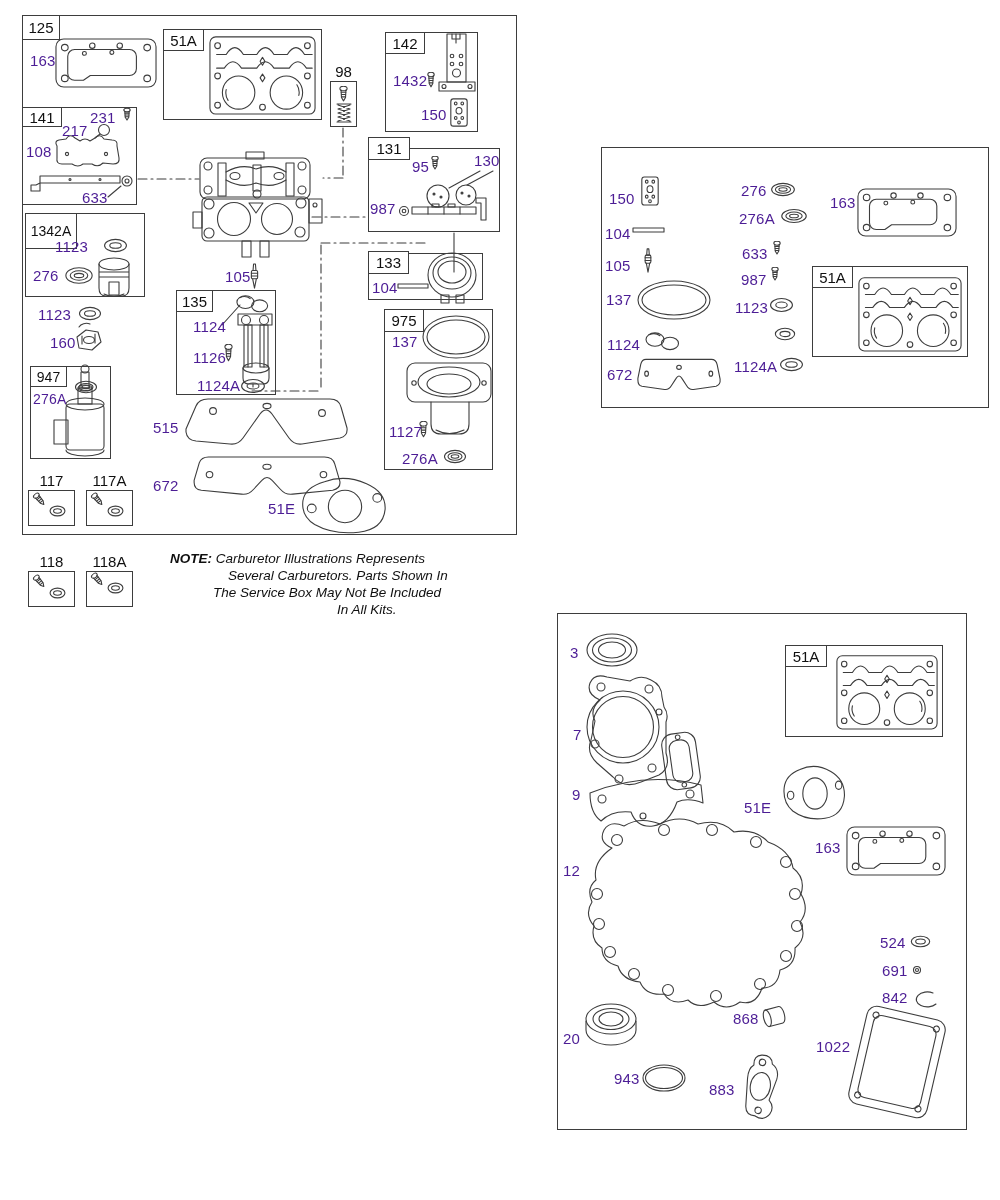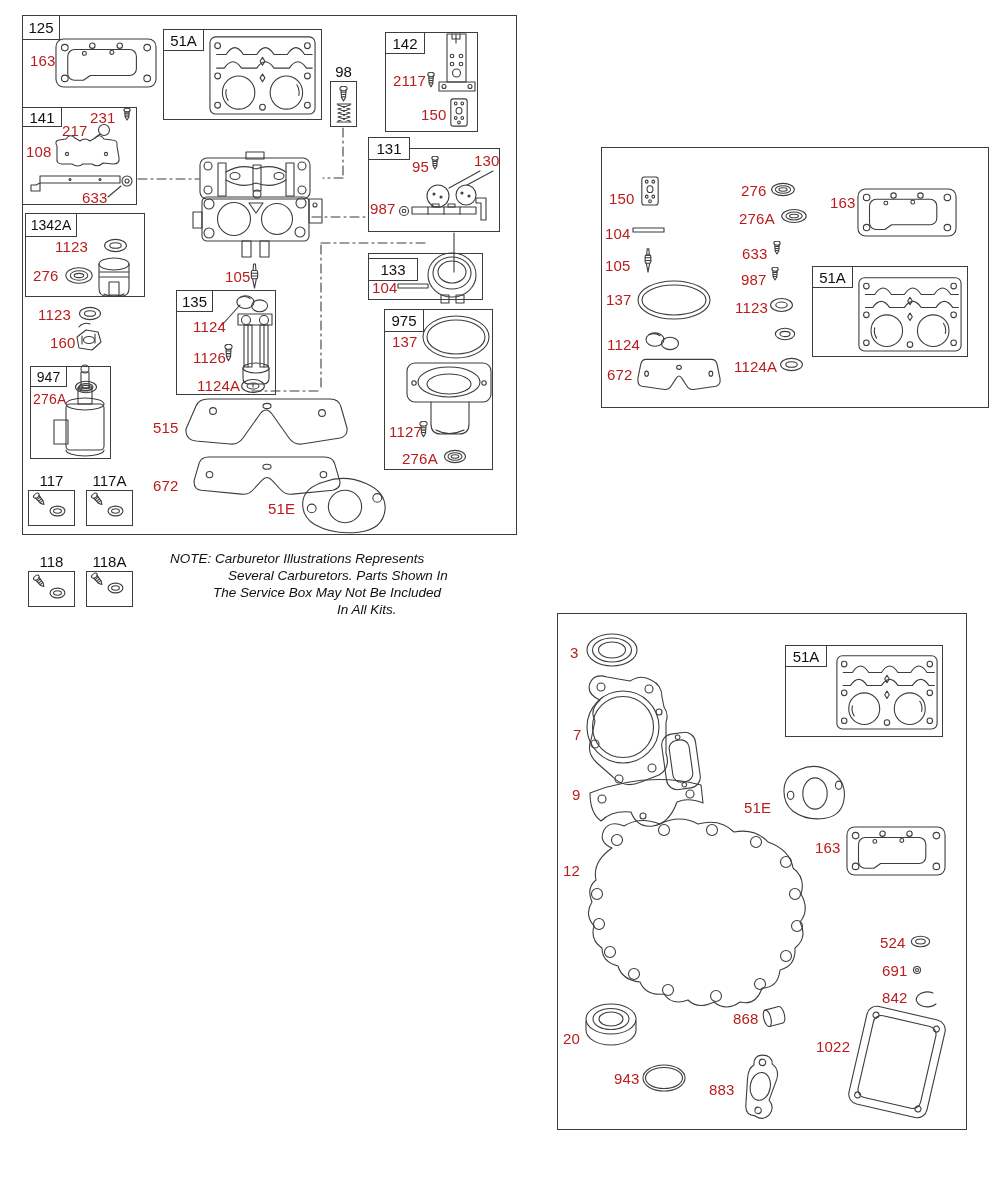"163" .lbl { color: #b91c1c -> #4c1d95 }
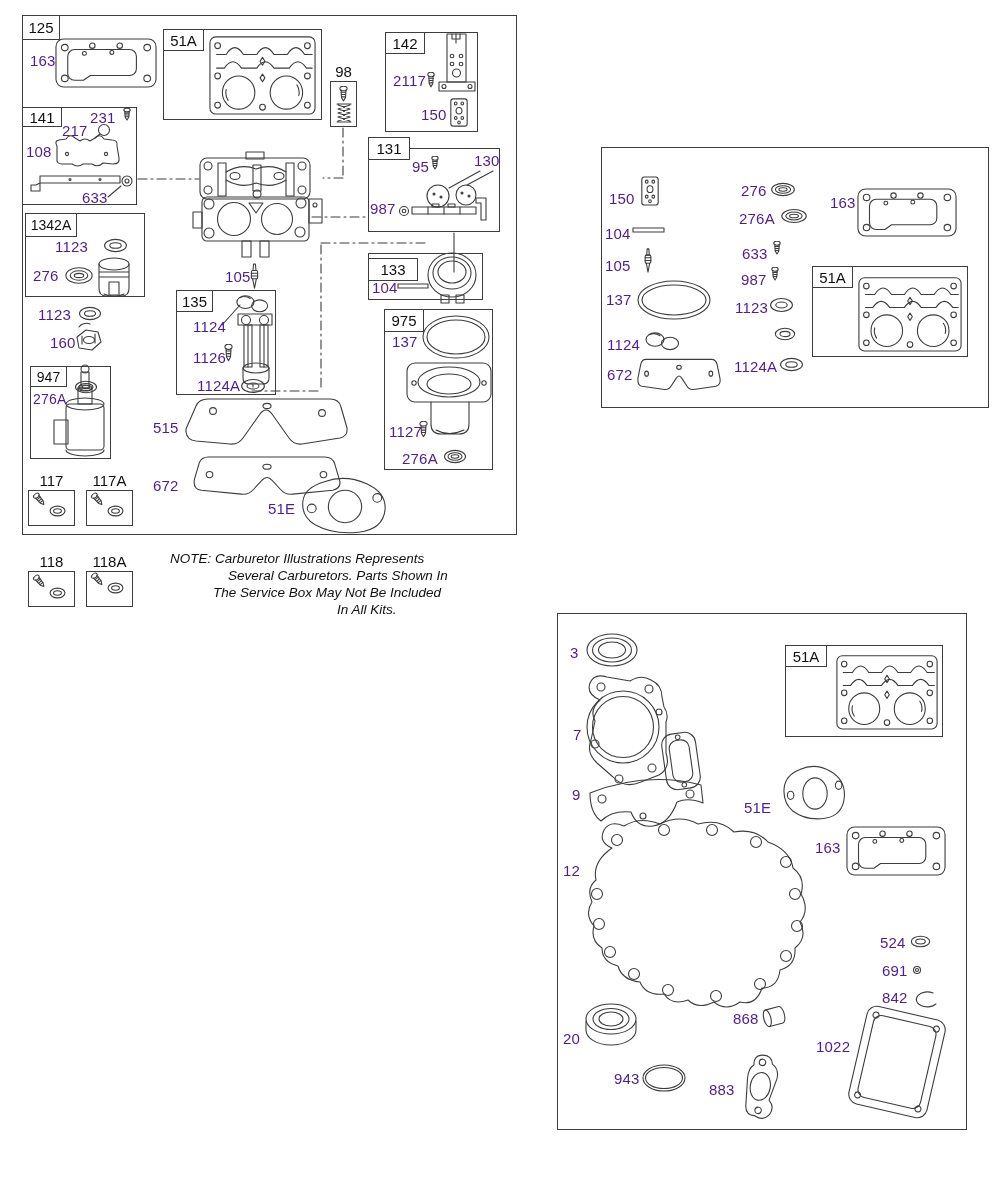"2117" div.lbl { text: 2117 -> 1432 }
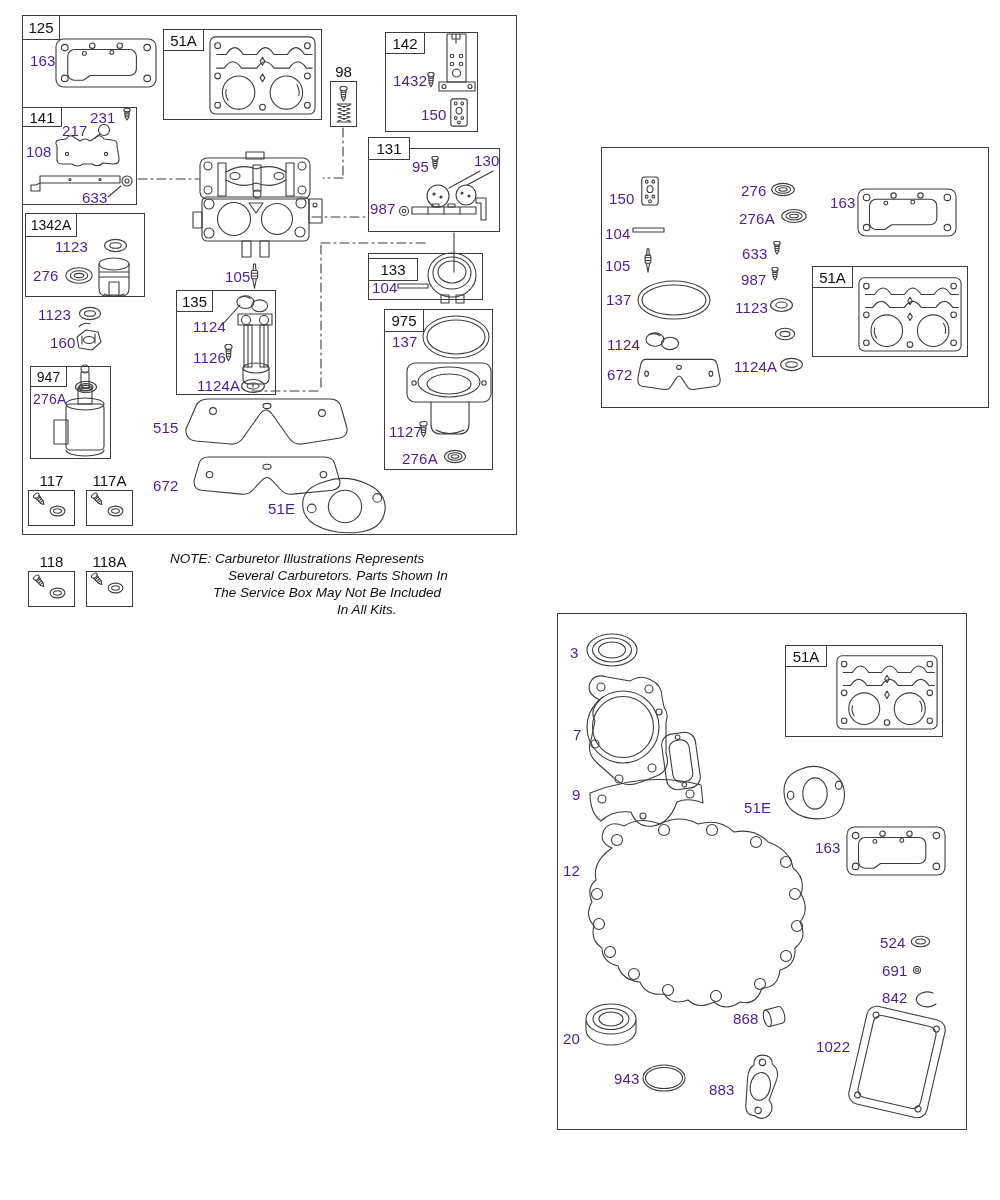"1342A" div.tag { height: 24px -> 36px }
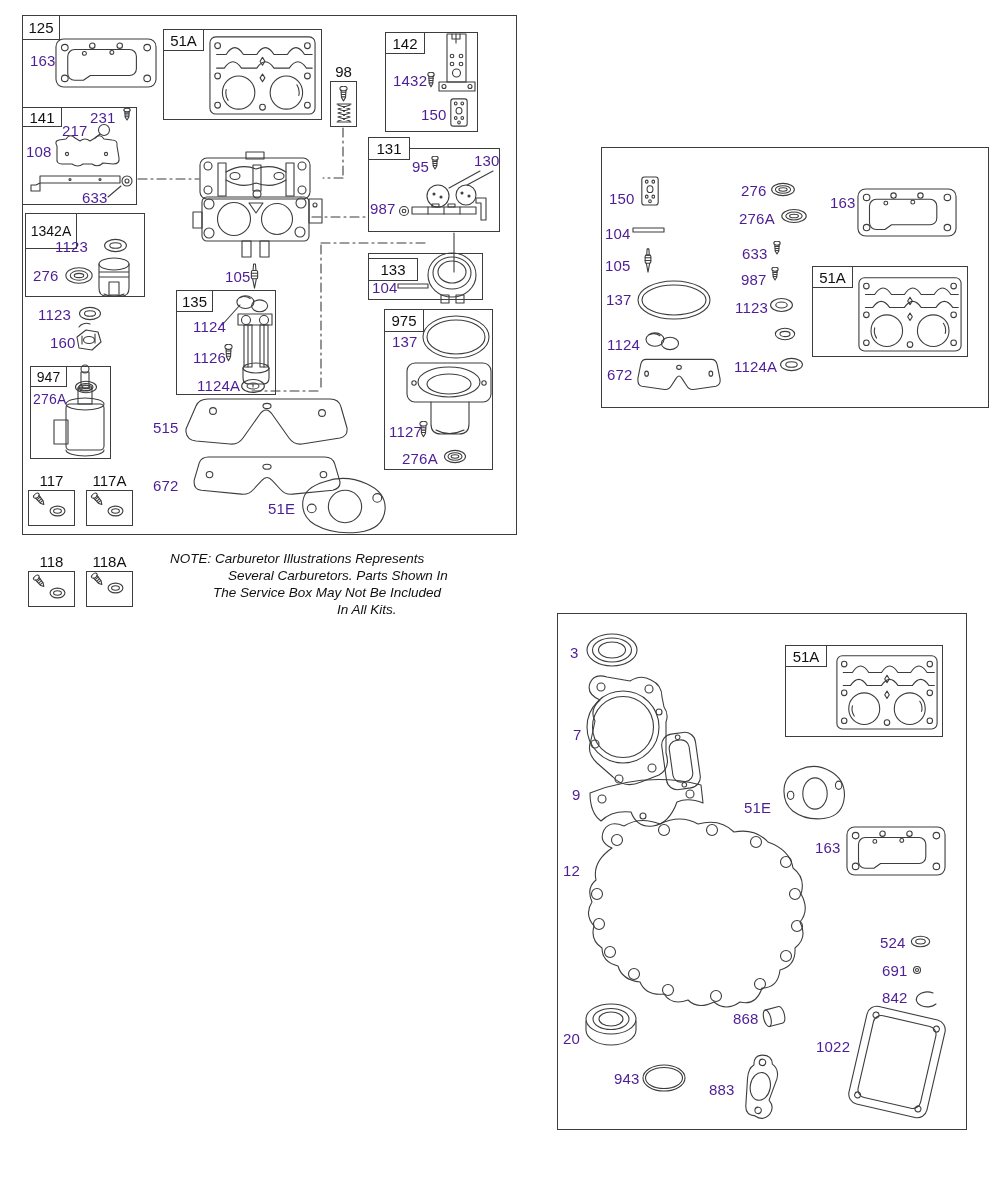"133" div.tag { top: 258px -> 251px; width: 50px -> 41px }
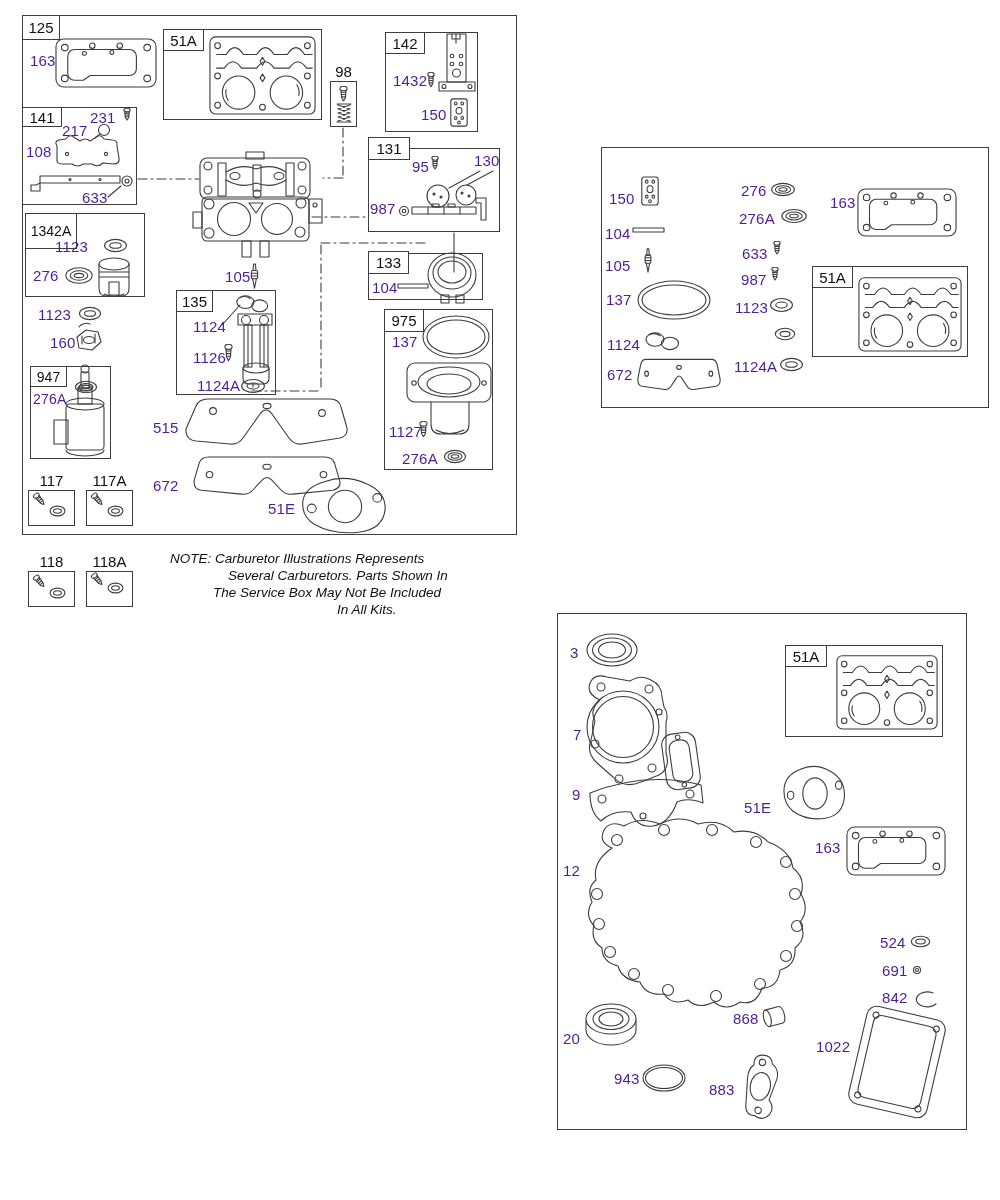"NOTE:" .note-line b { font-weight: normal -> bold }
